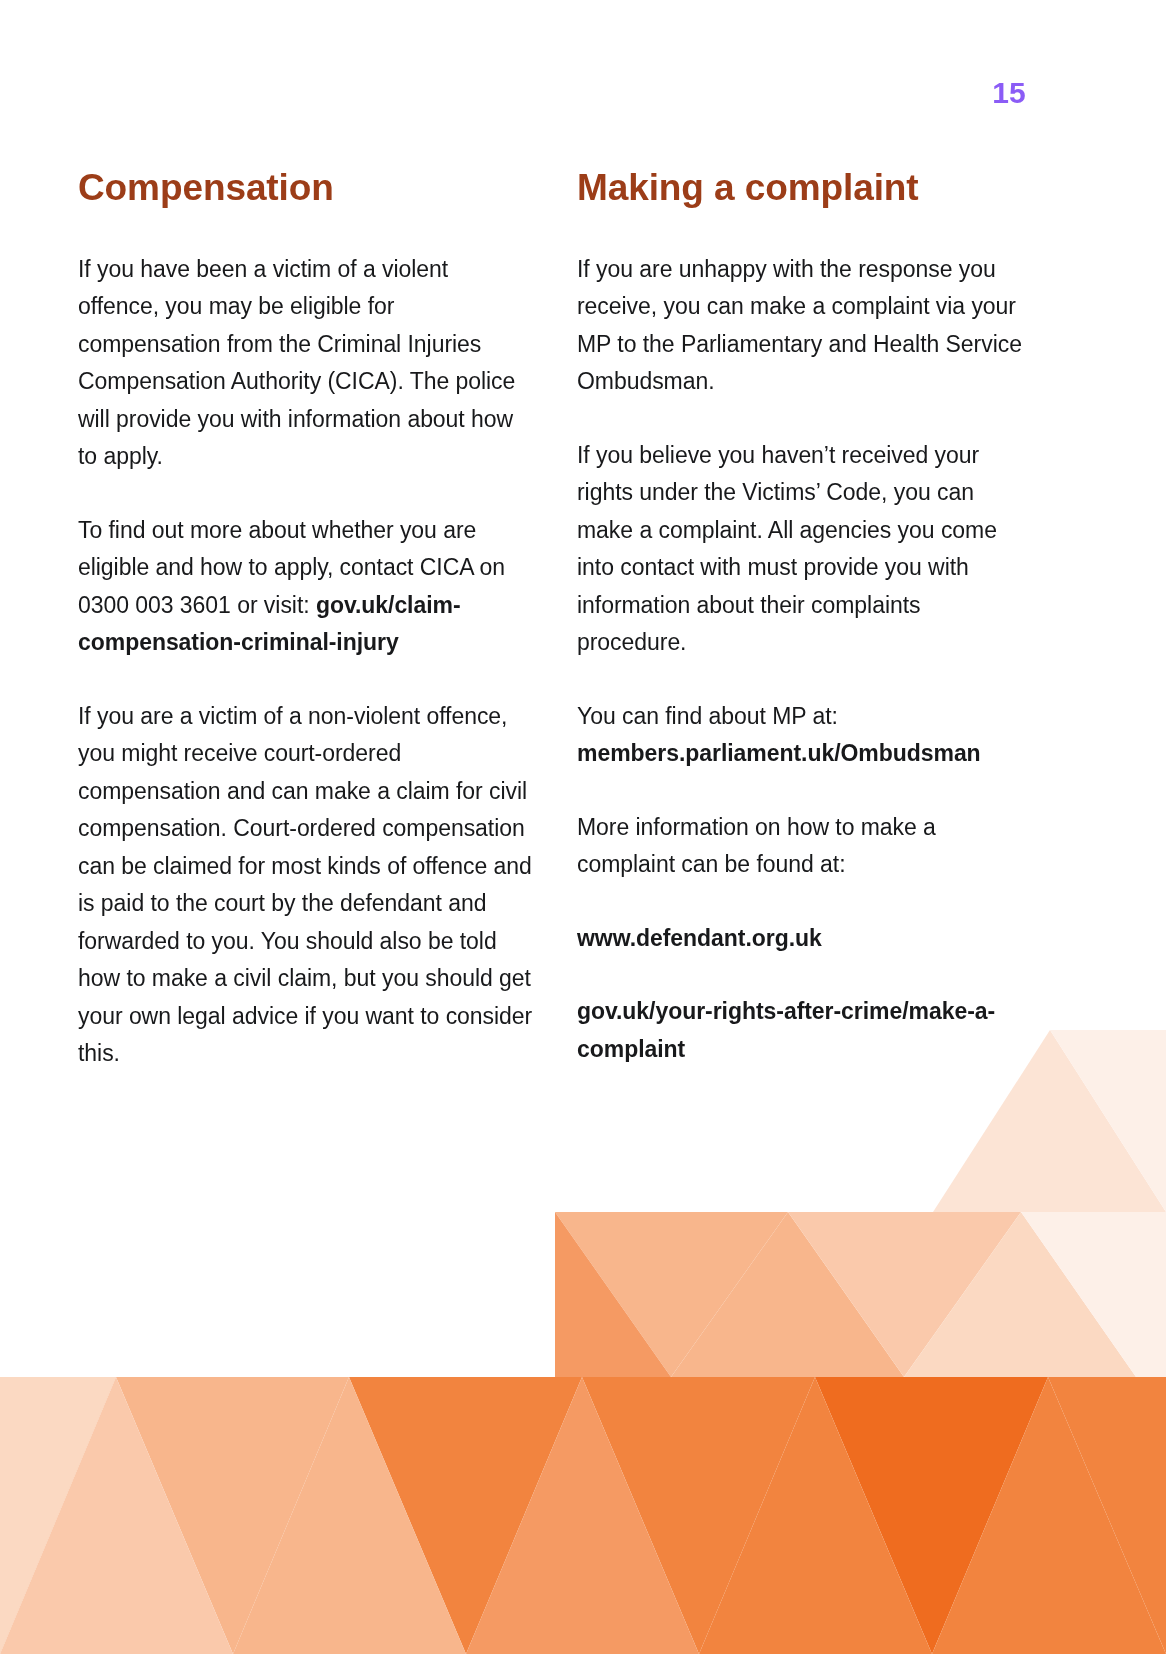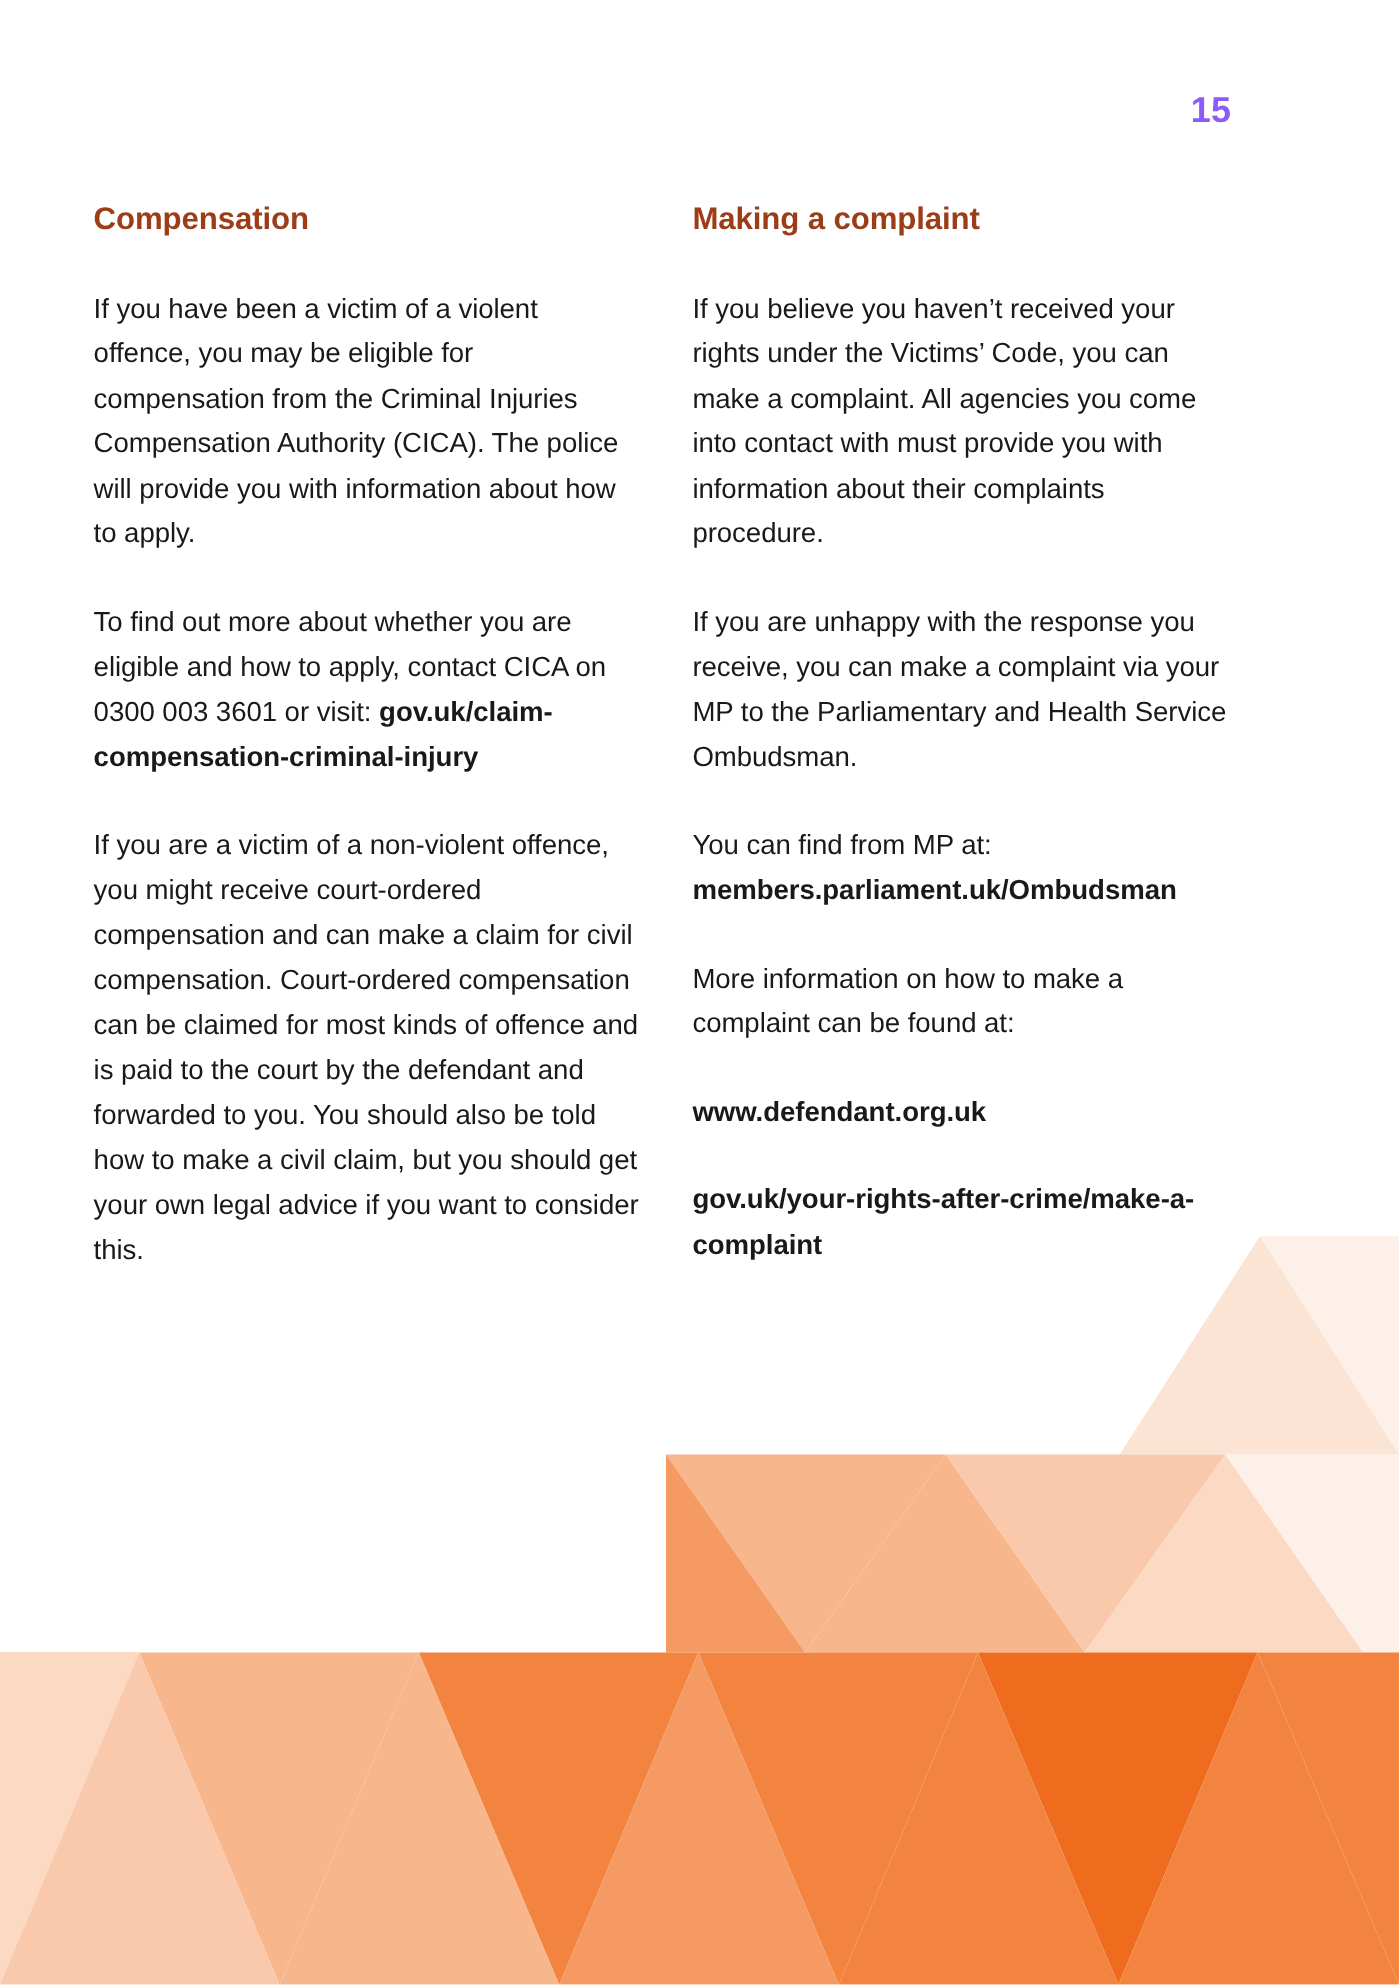"Compensation" .col-heading { font-size: 26px -> 37px }
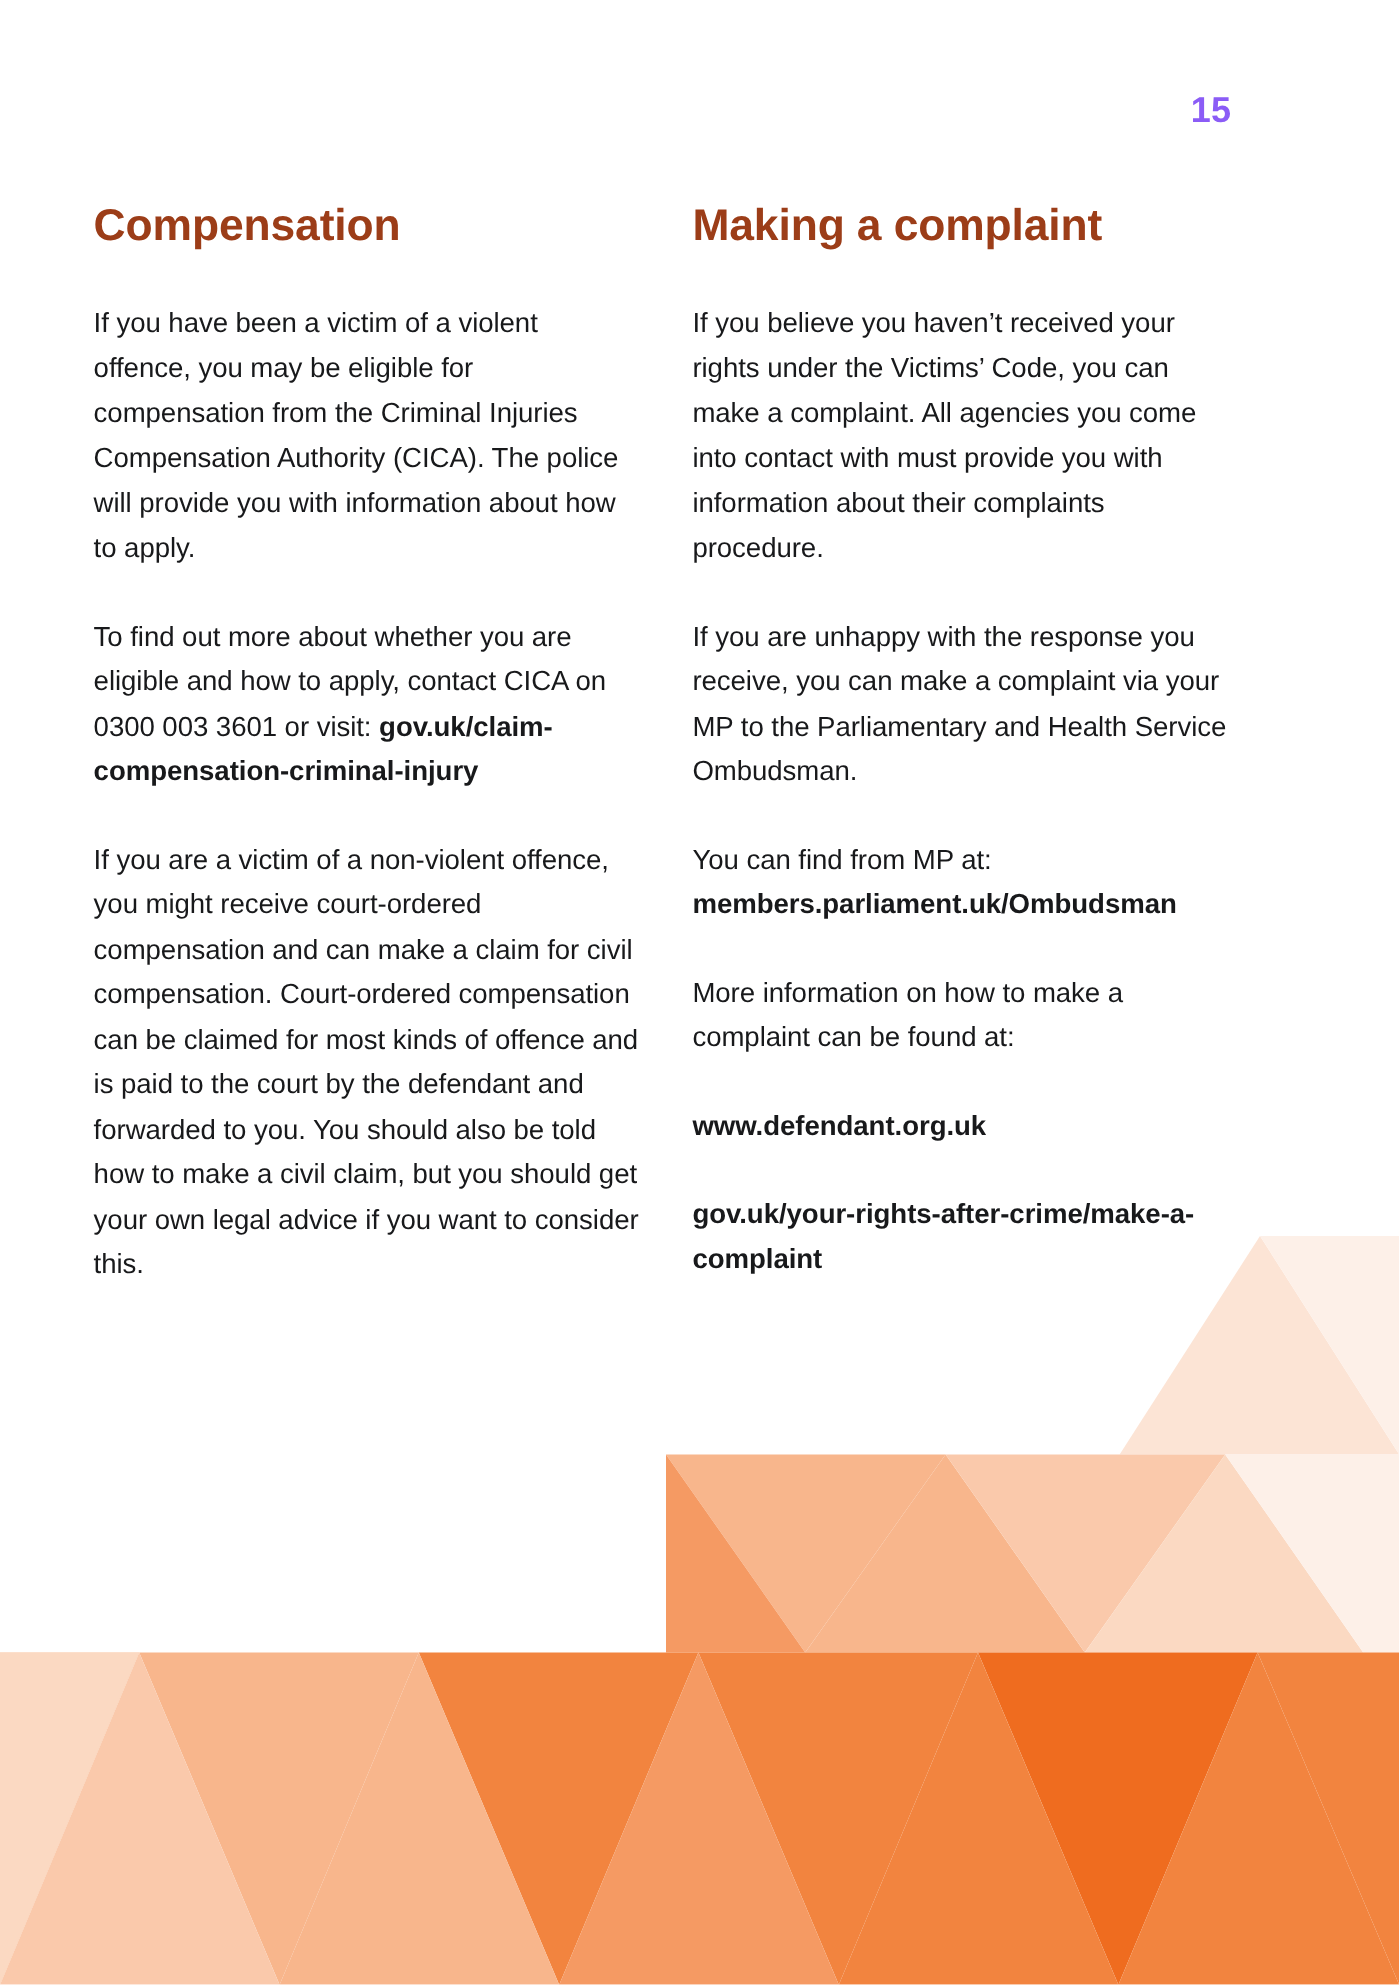"If you believe you haven’t" p.para { order: before "If you are unhappy with" -> after "If you are unhappy with" }
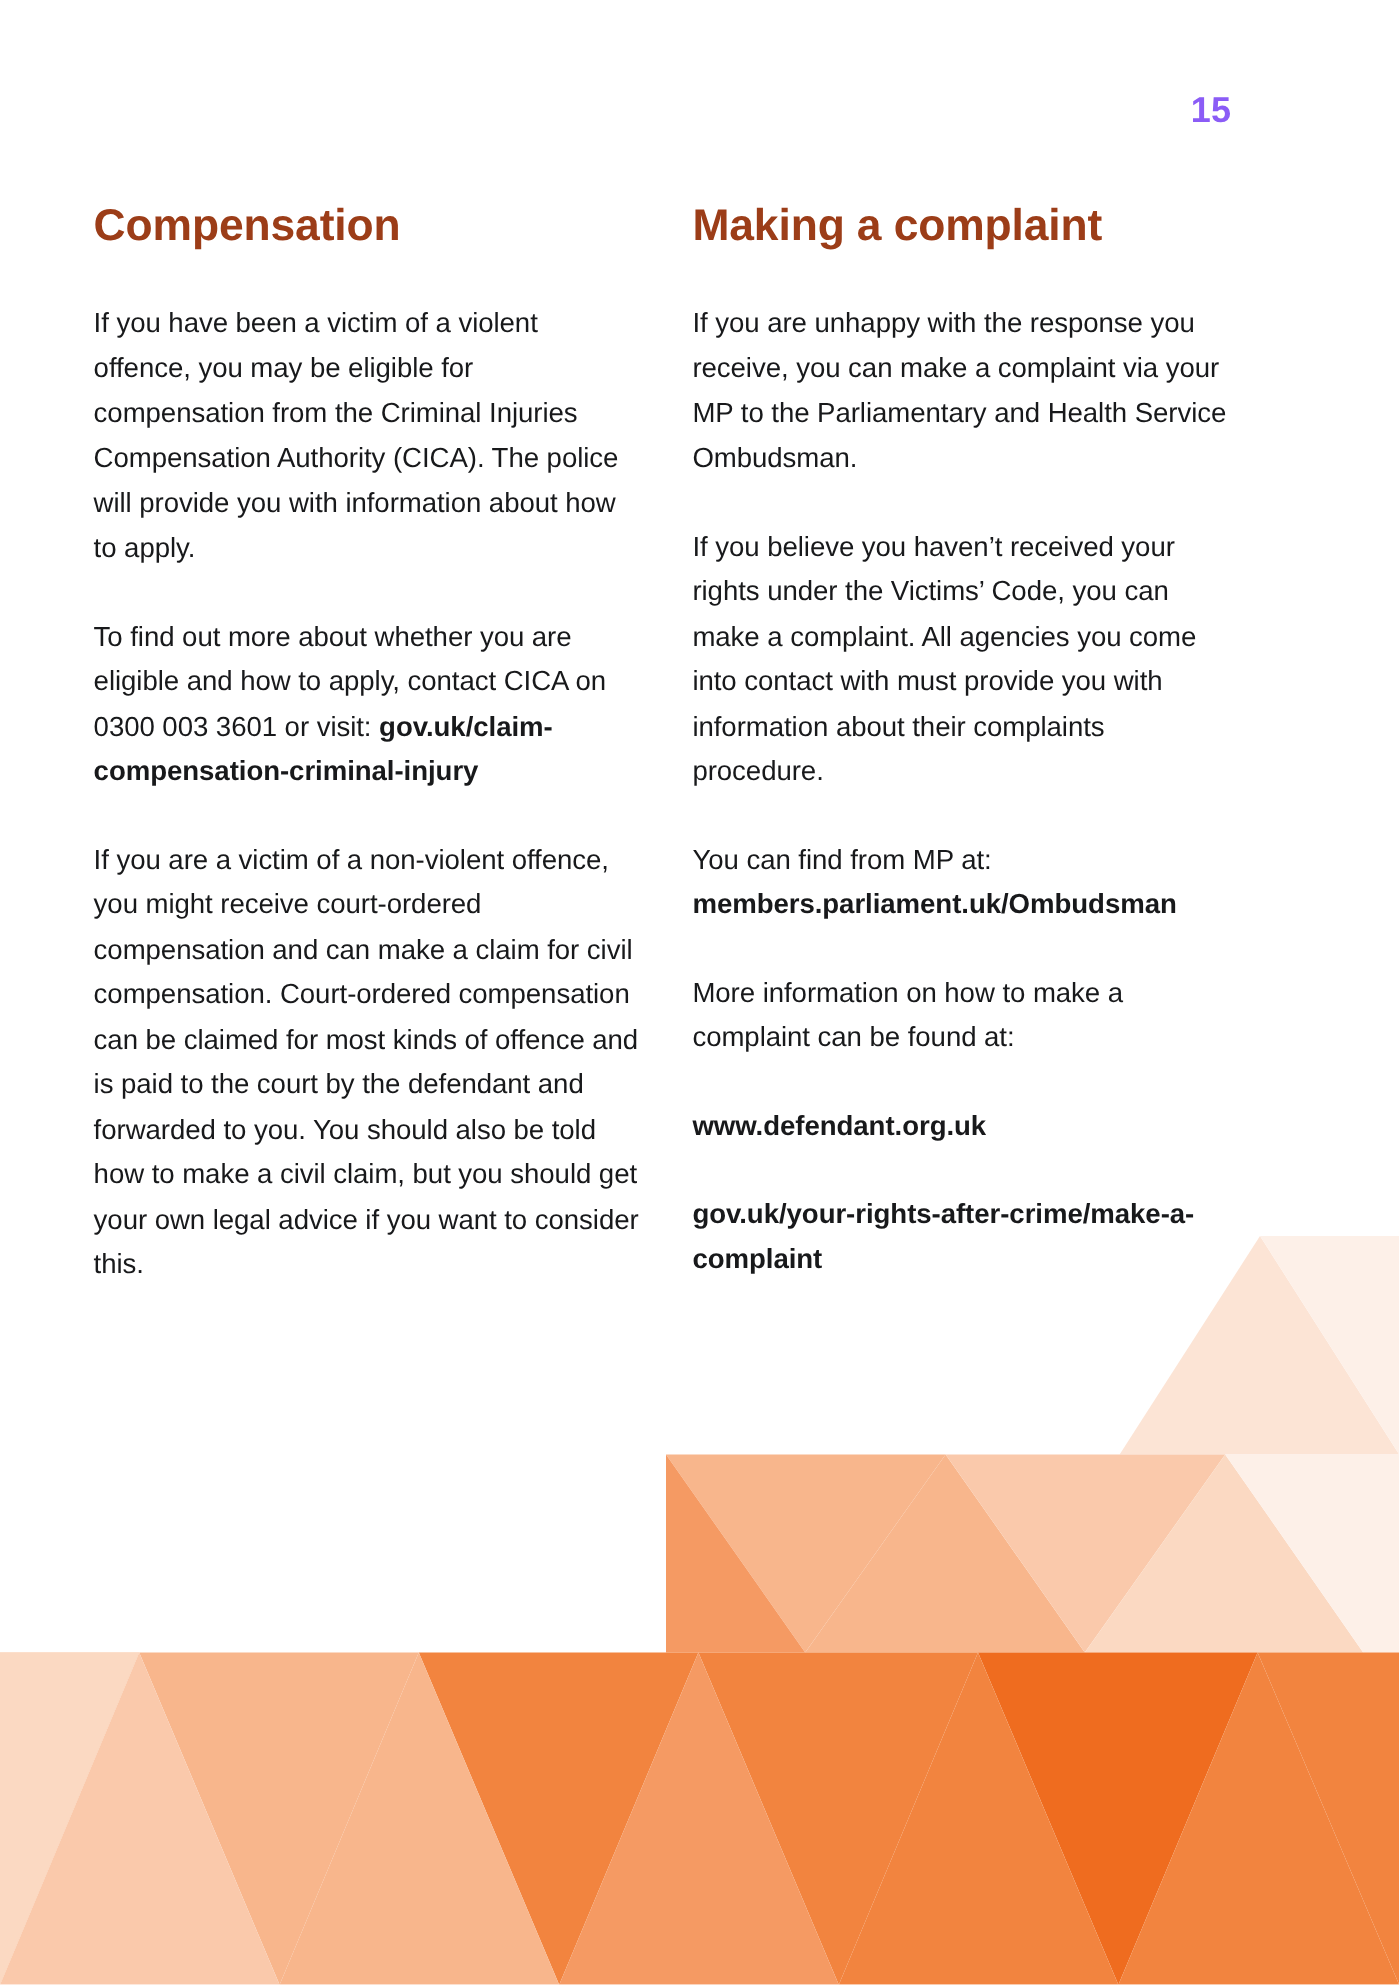"You can find from MP" span { text: from -> about }
